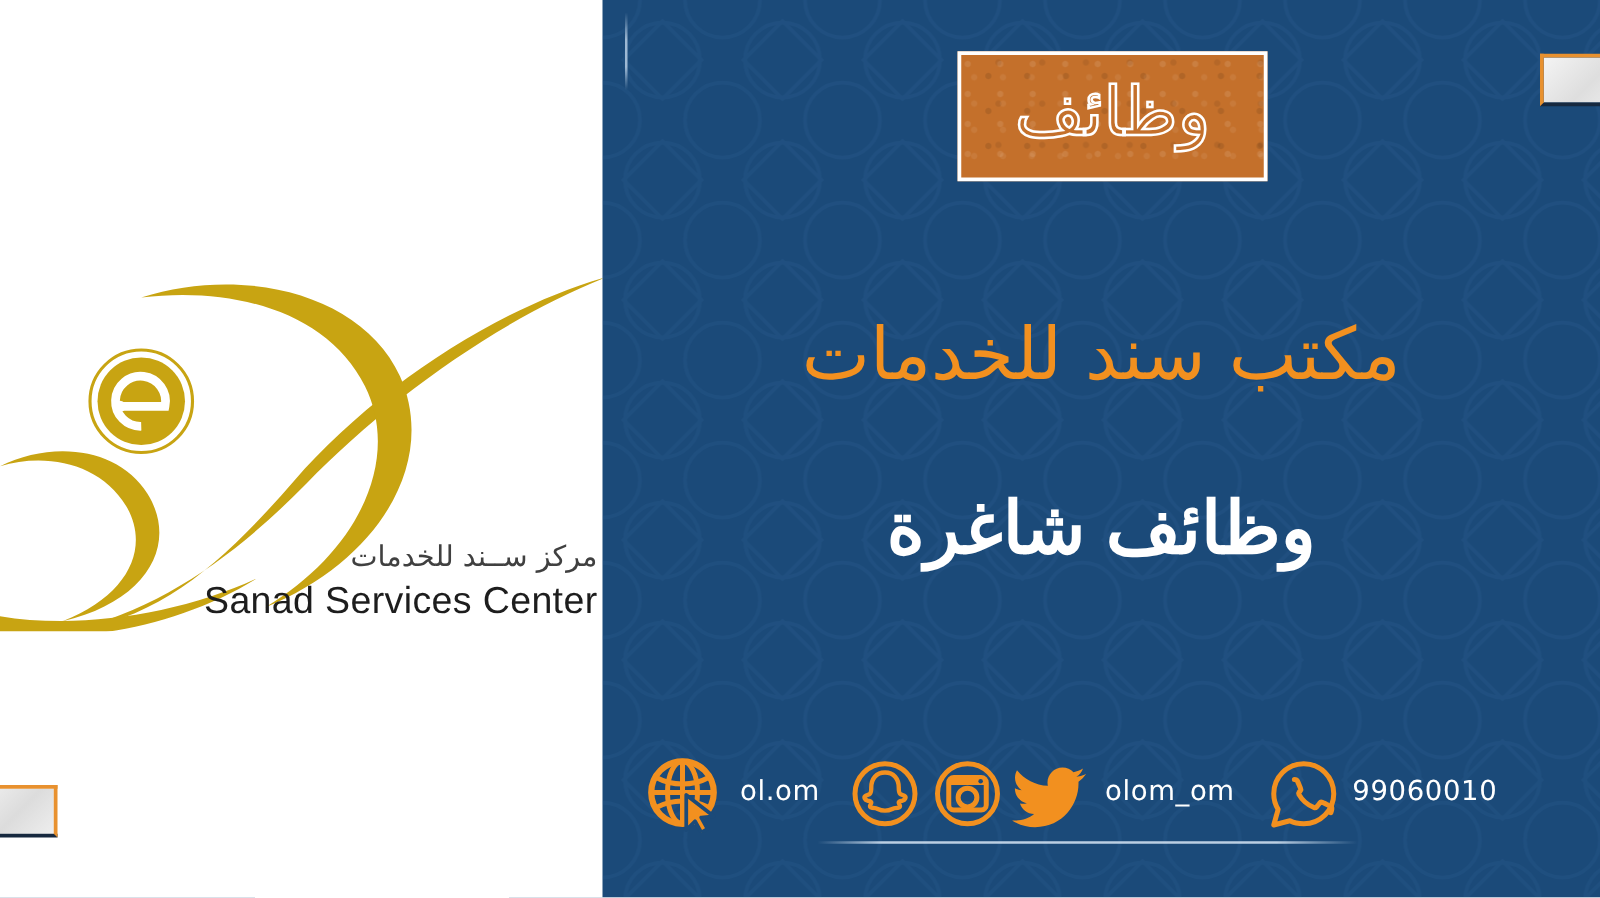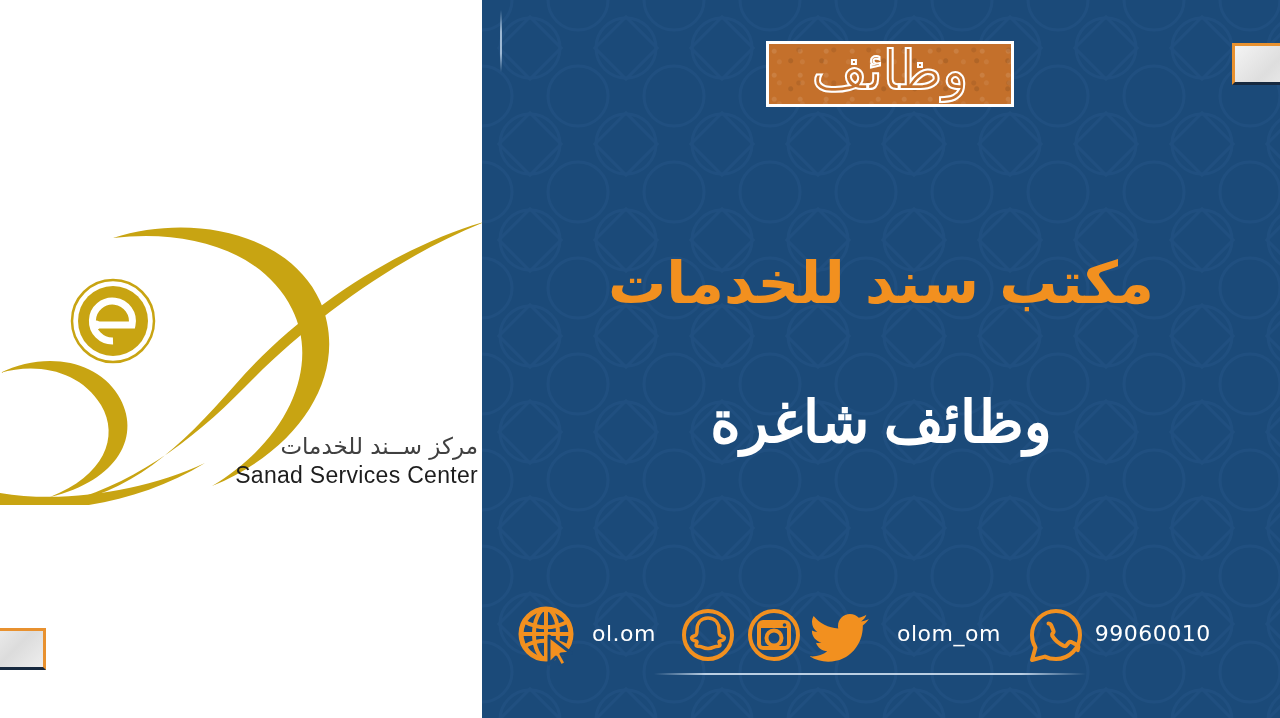"وظائف" .badge { height: 66px -> 104px }
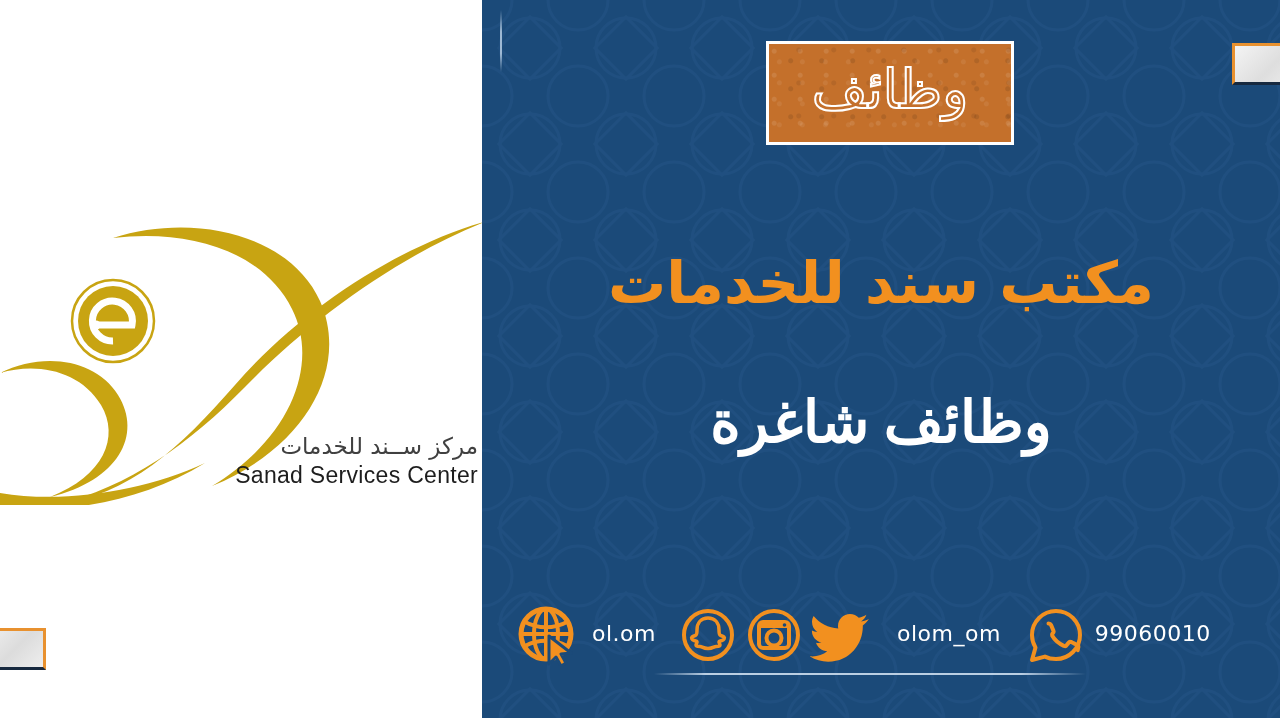"مكتب سند للخدمات" .headline { font-weight: bold -> normal }
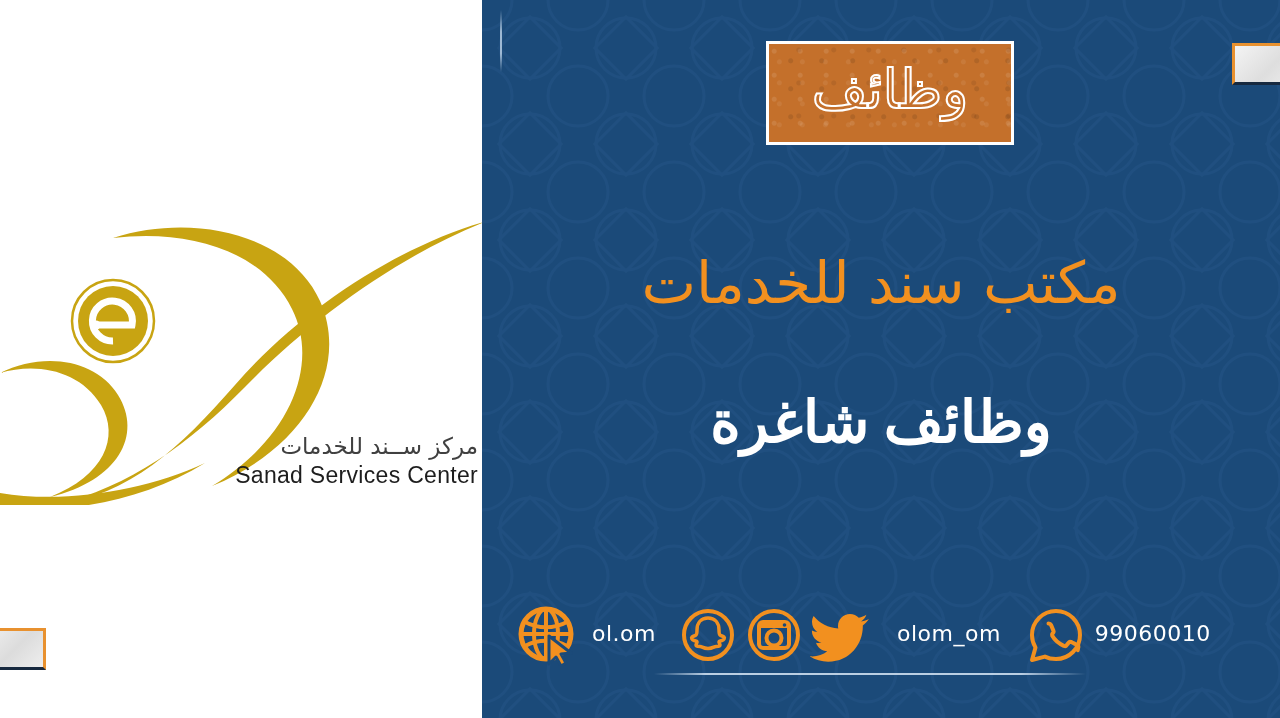"وظائف شاغرة" .subhead { font-family: Liberation Serif, serif -> Liberation Sans, sans-serif }
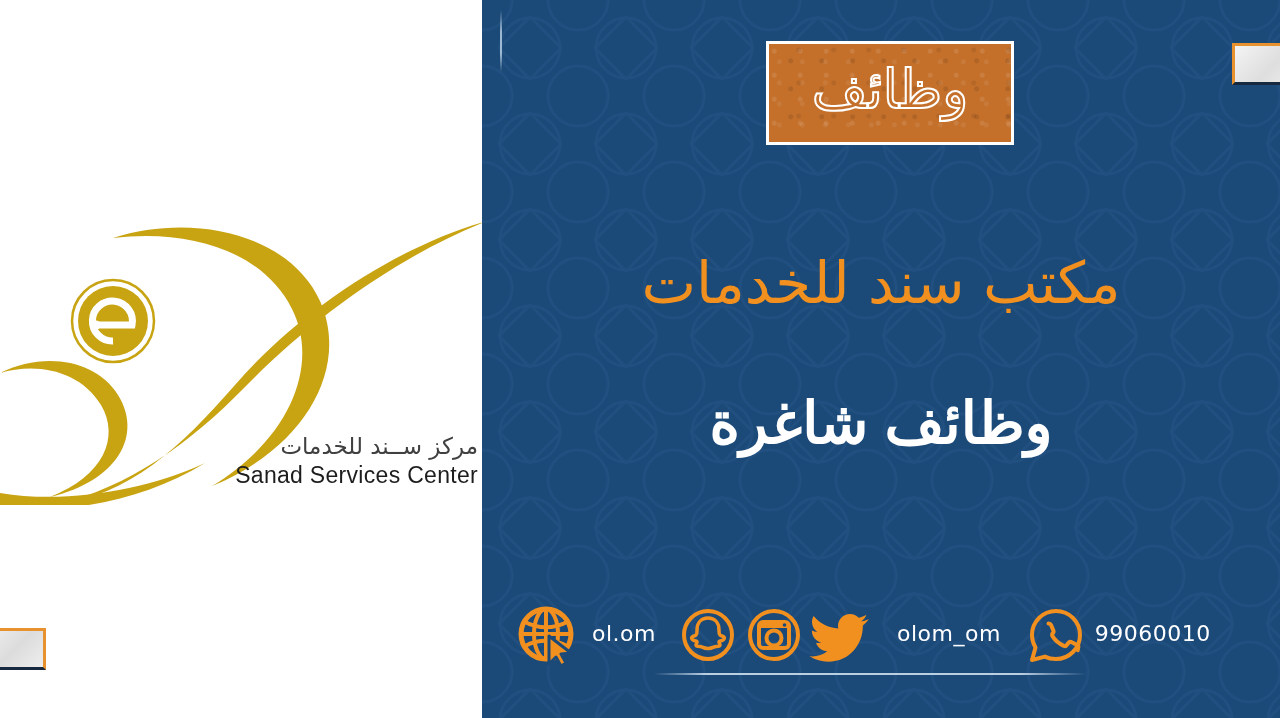"Sanad Services Center" .brand-en { font-size: 23px -> 30px }
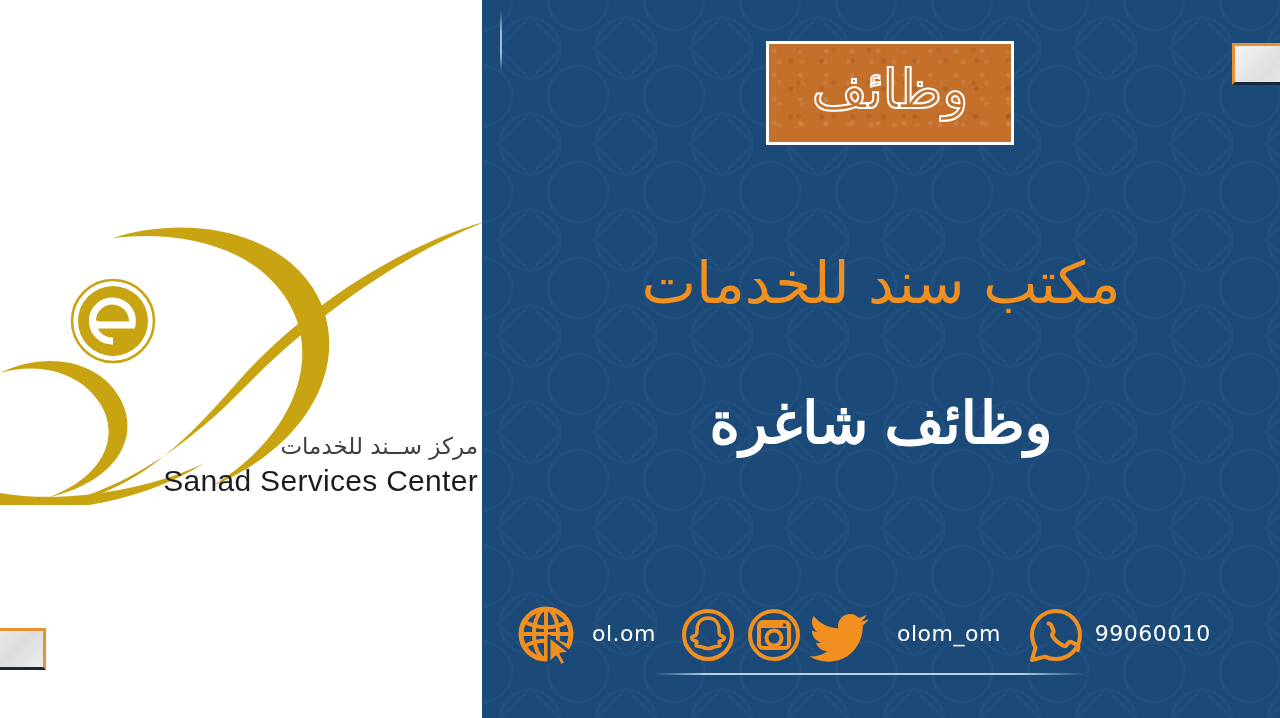"olom_om" span.s-label { margin-left: 27px -> 14px }
